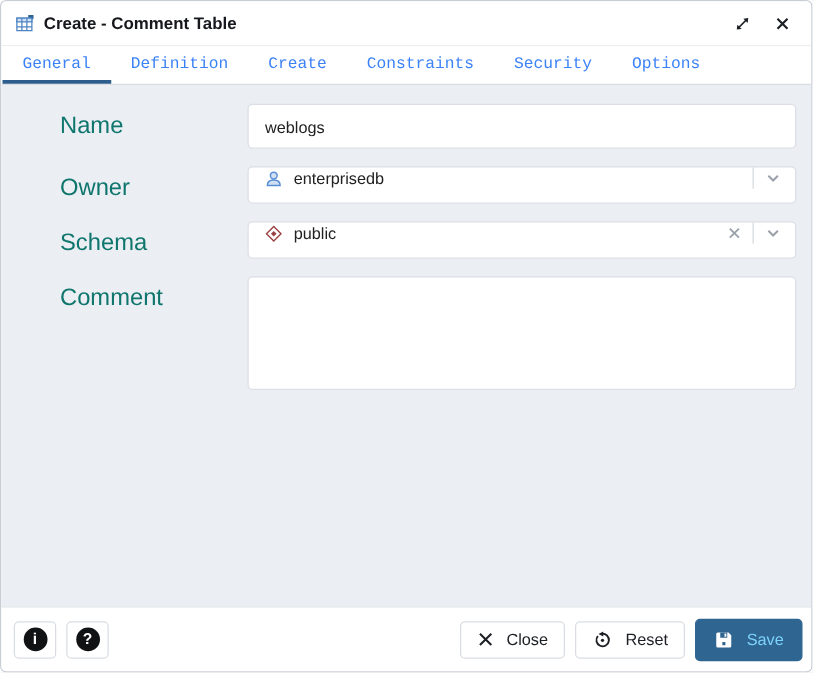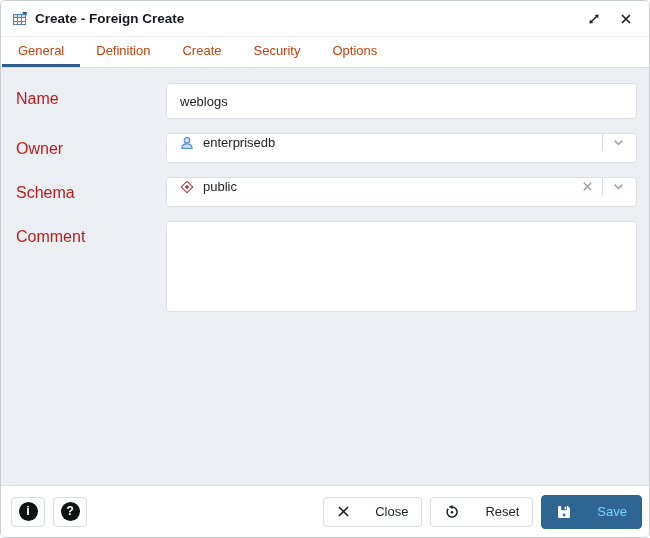"Create - Foreign Create" span.title-text { text: Foreign Create -> Comment Table }
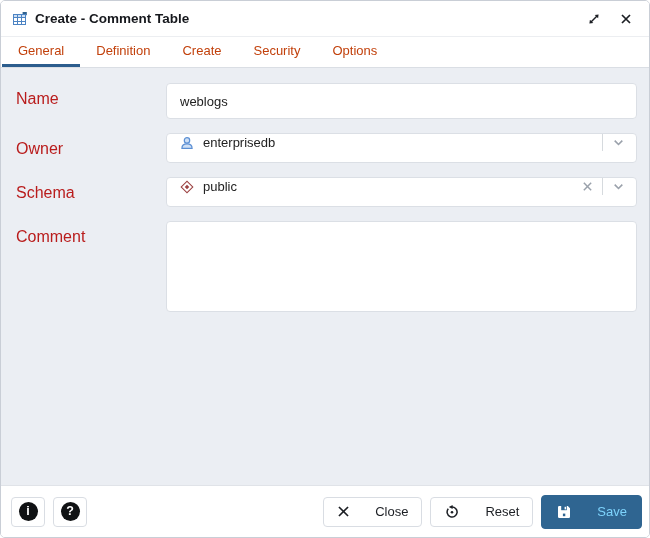"General" .tab { color: #c2410c -> #3b82f6; font-family: none -> Liberation Mono, monospace }
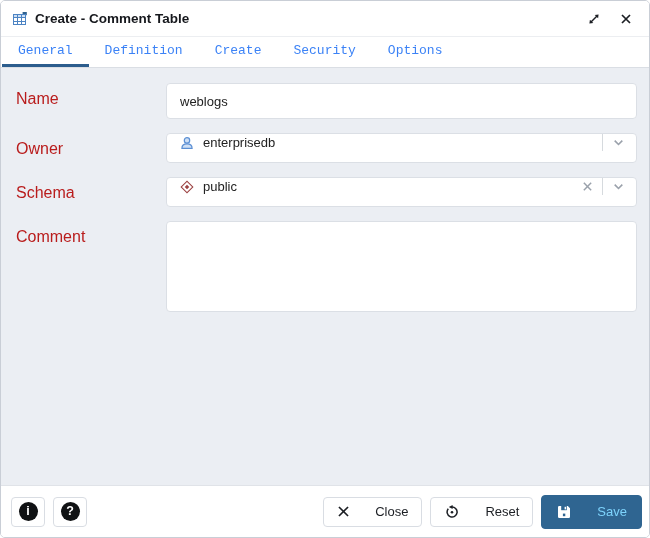"Constraints" div.tab { html: none -> <div>Constraints</div> }
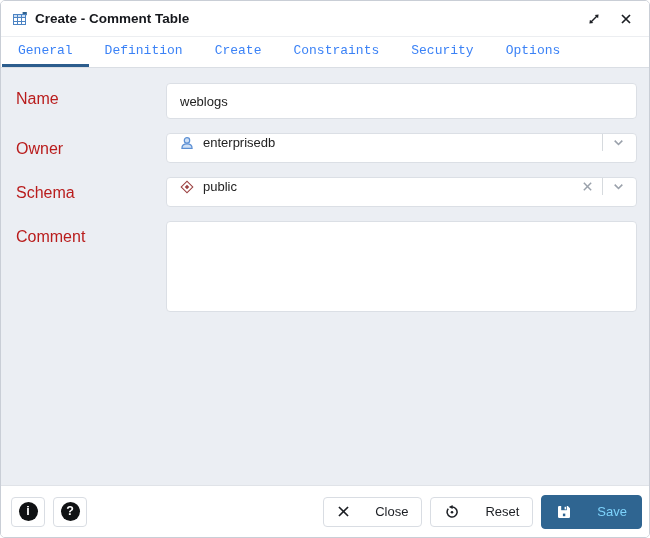"Name" .form-label { color: #b91c1c -> #0f766e; font-size: 16px -> 19px; margin-left: none -> 32px }
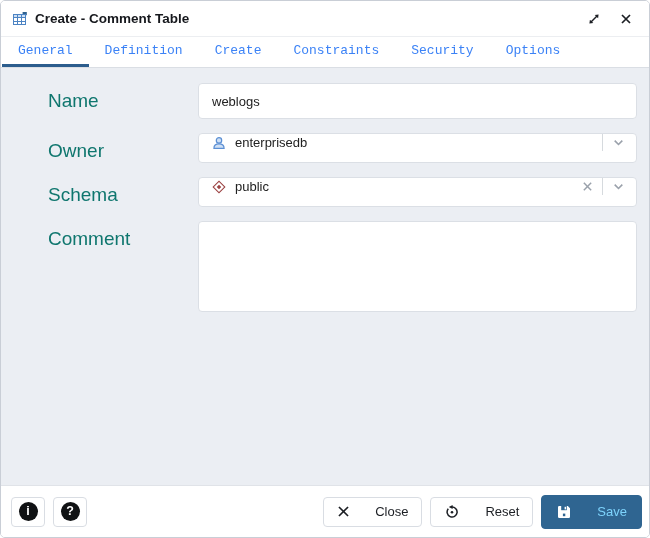"Close" .btn { gap: 25px -> 10px }
